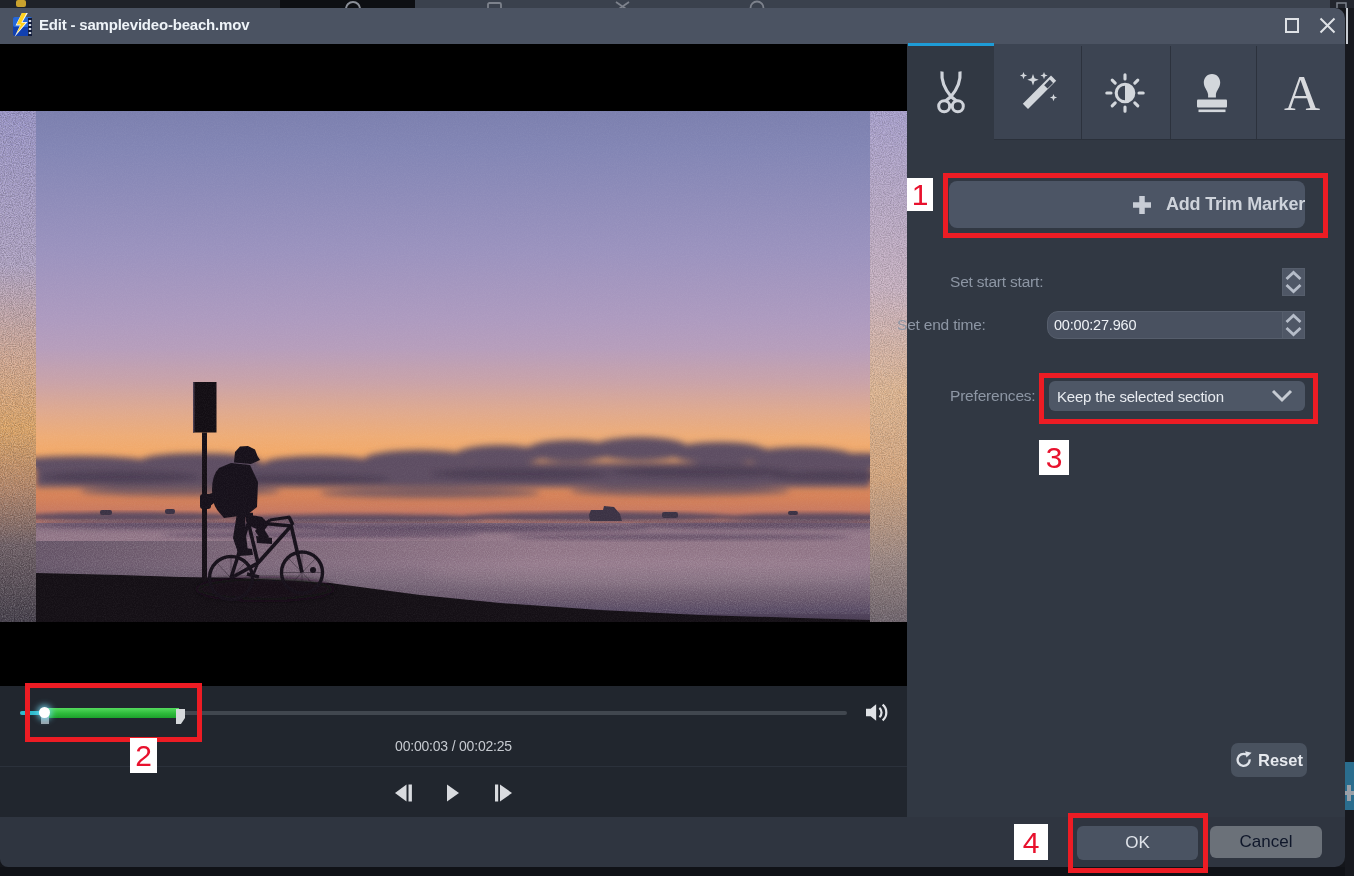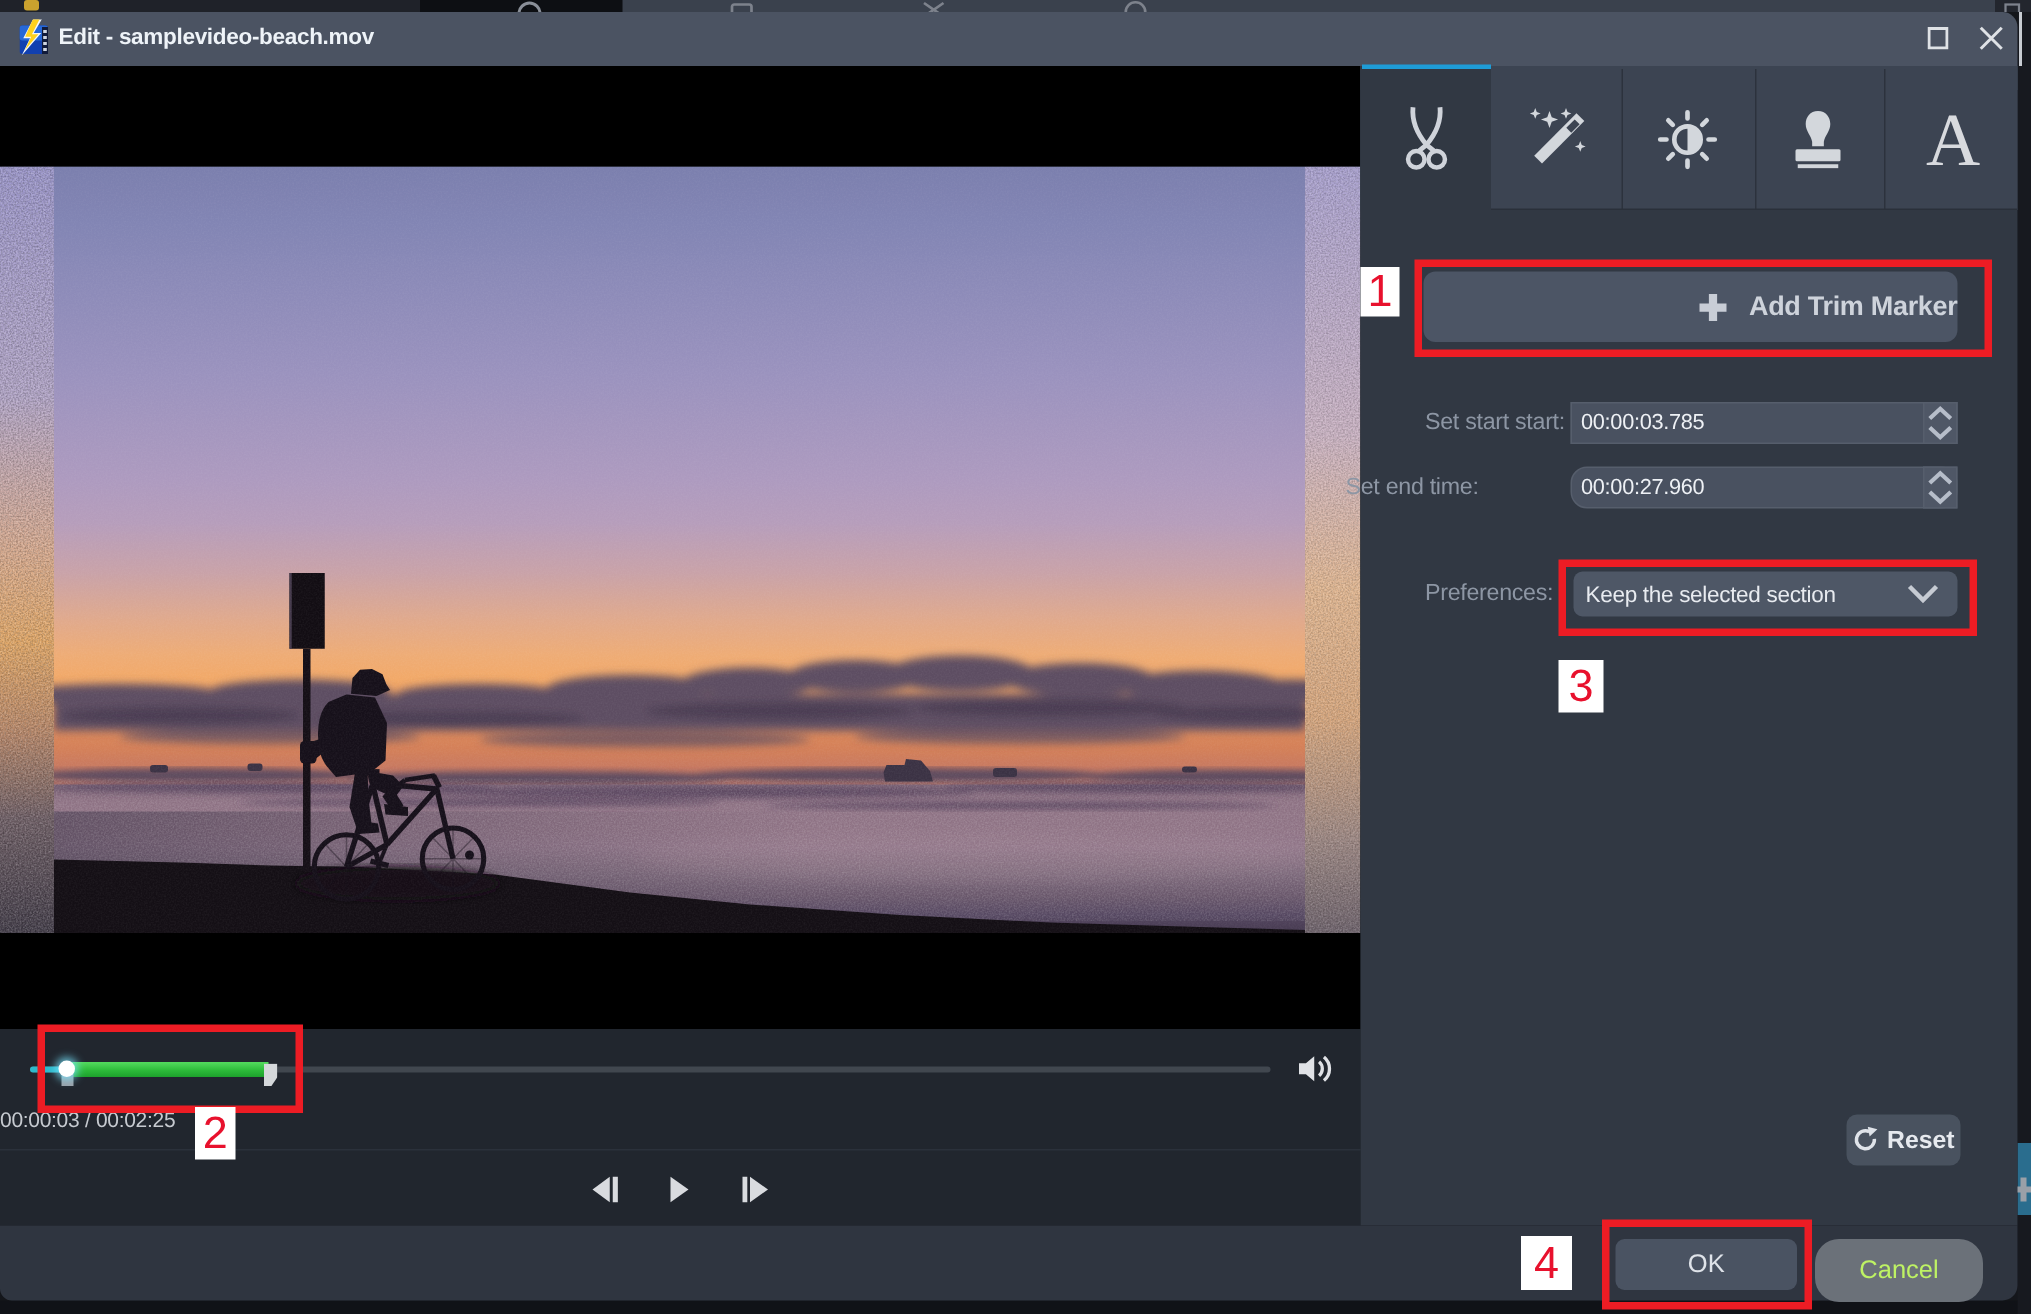"00:00:03.785" div.abs { html: <div>00:00:03.785</div> -> none }
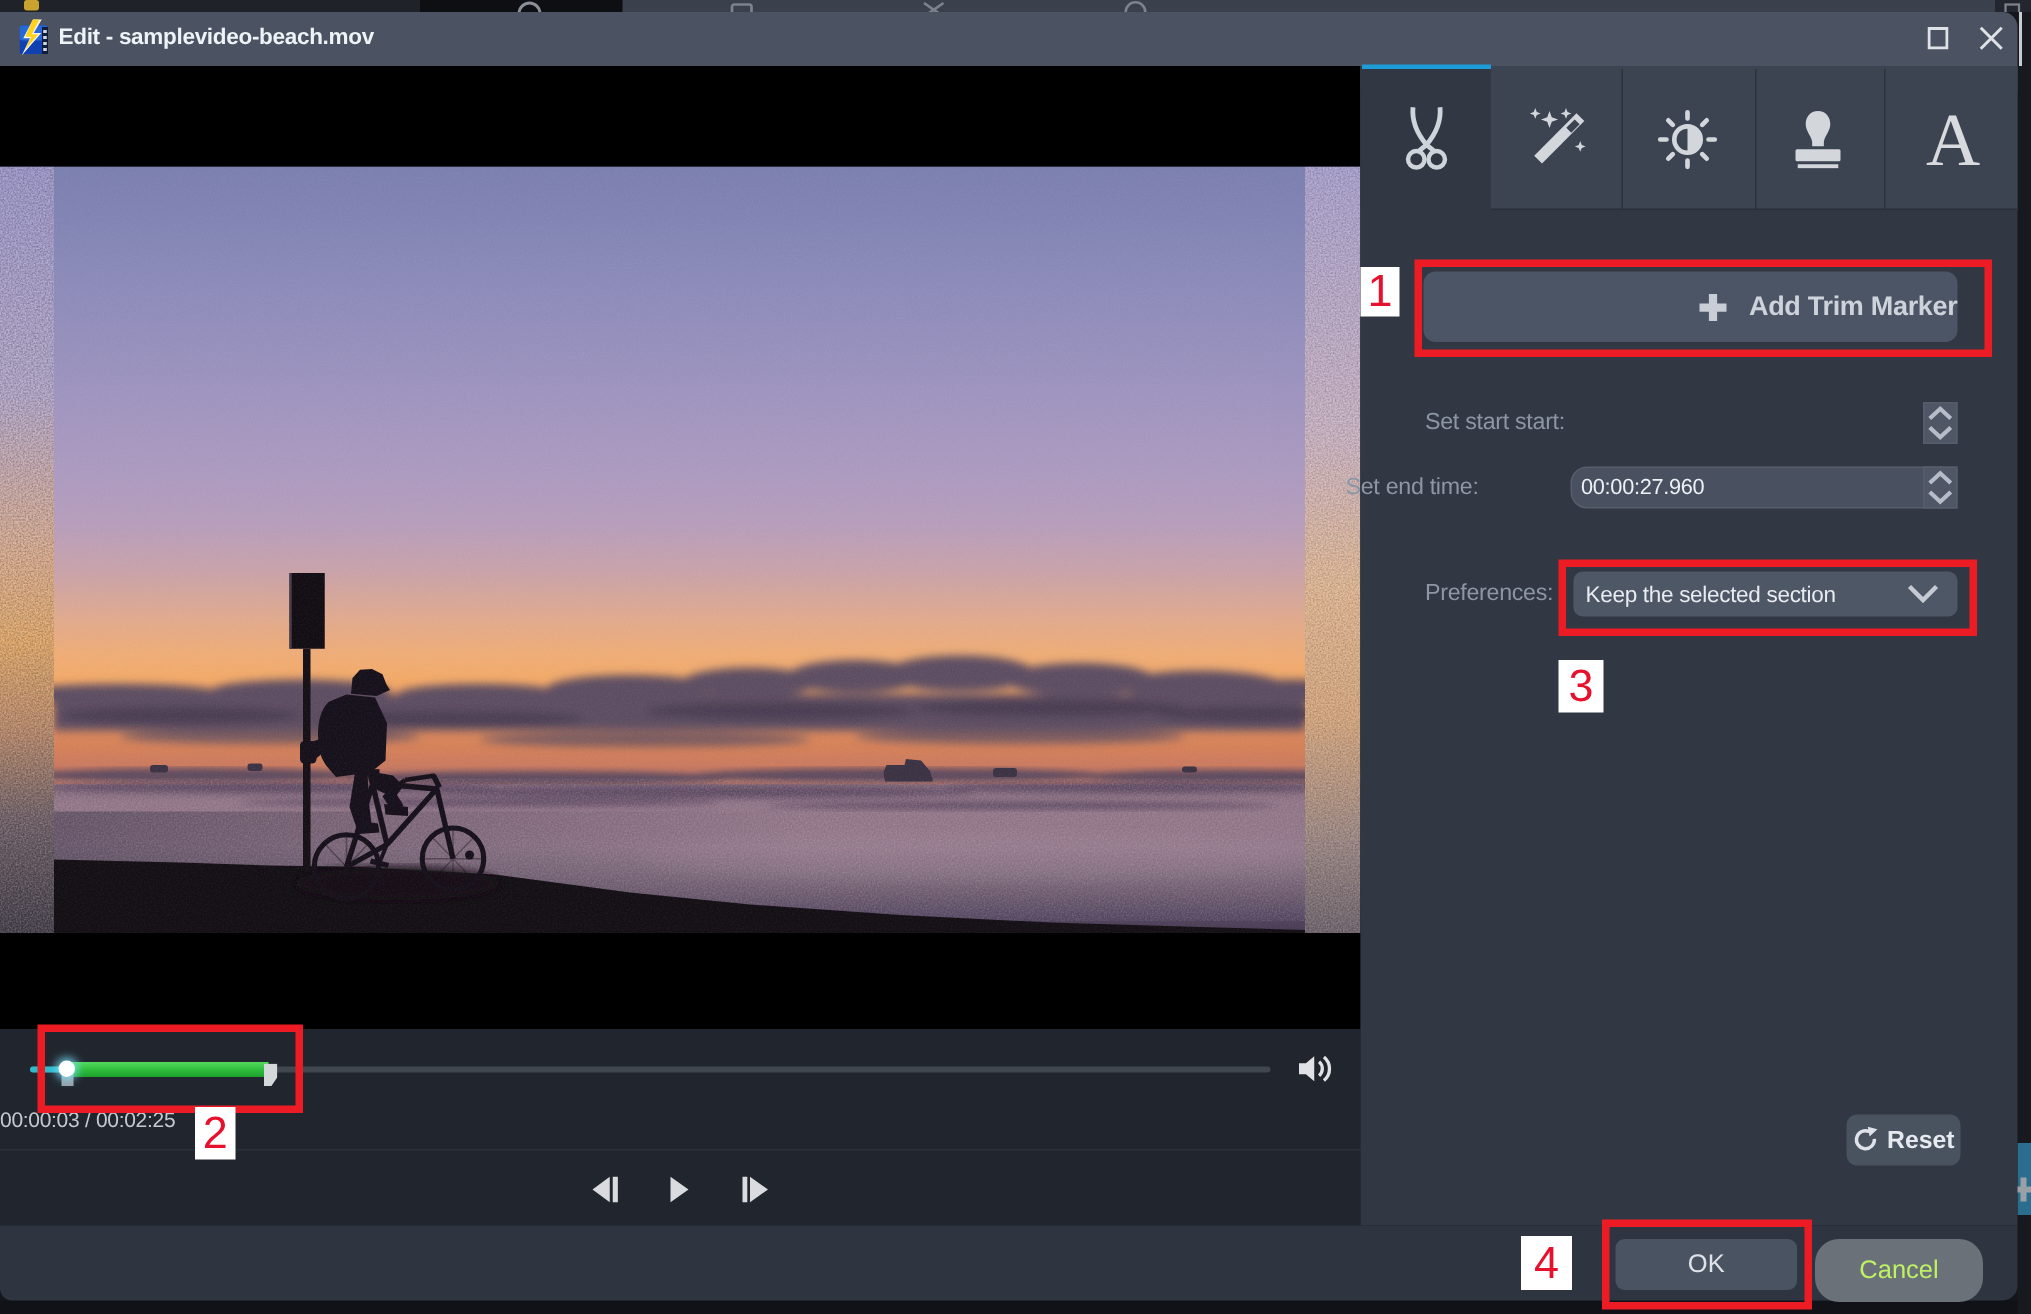"00:00:03 / 00:02:25" #timetext { text-align: left -> center }
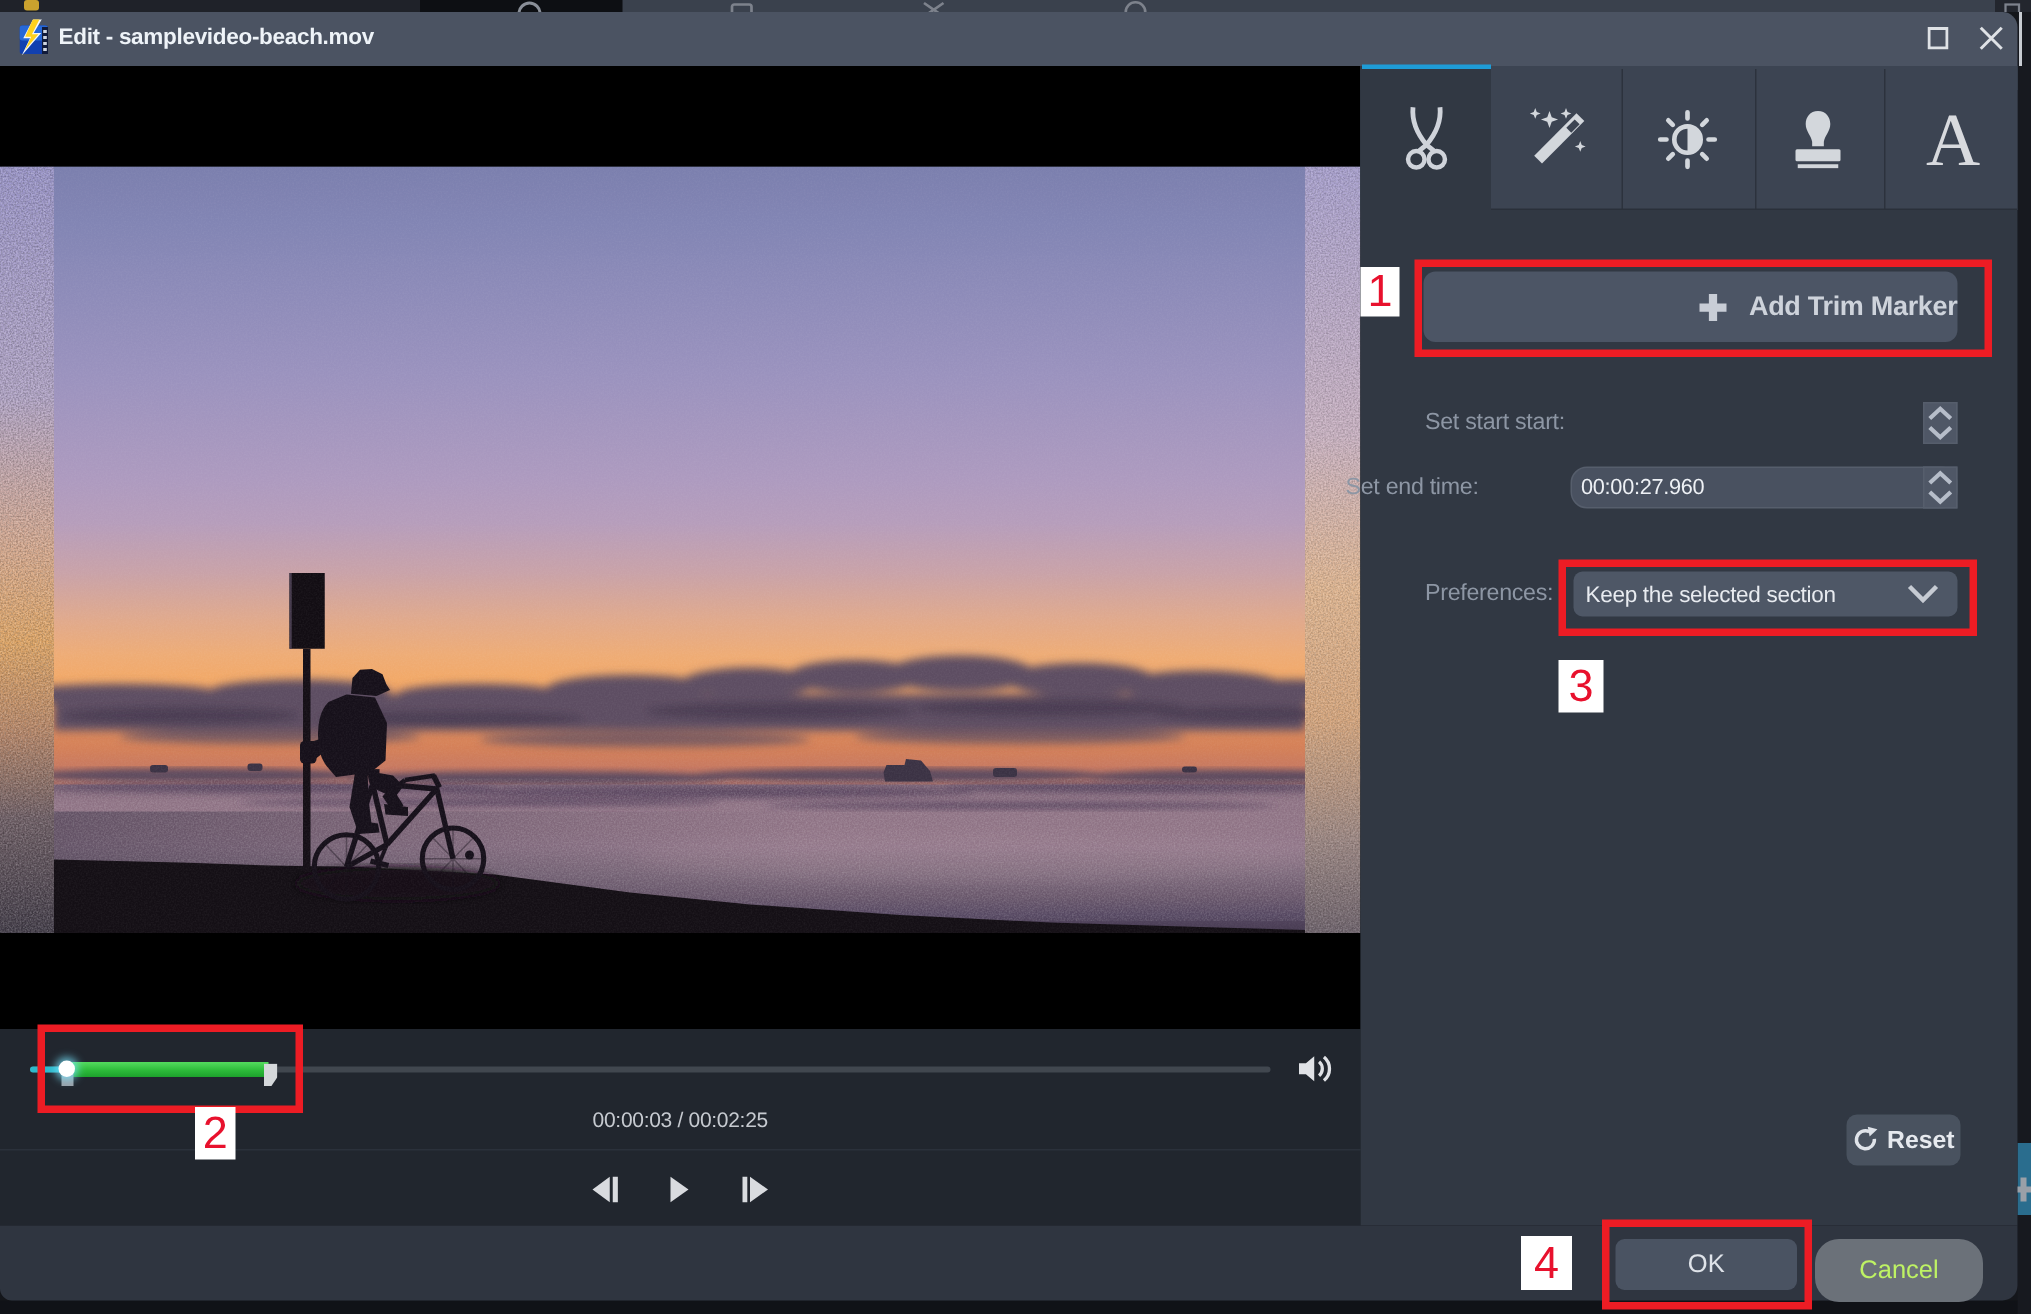"Cancel" #cancelbtn { border-radius: 16px -> 6px; color: #bef264 -> #0f172a; height: 42px -> 32px }
